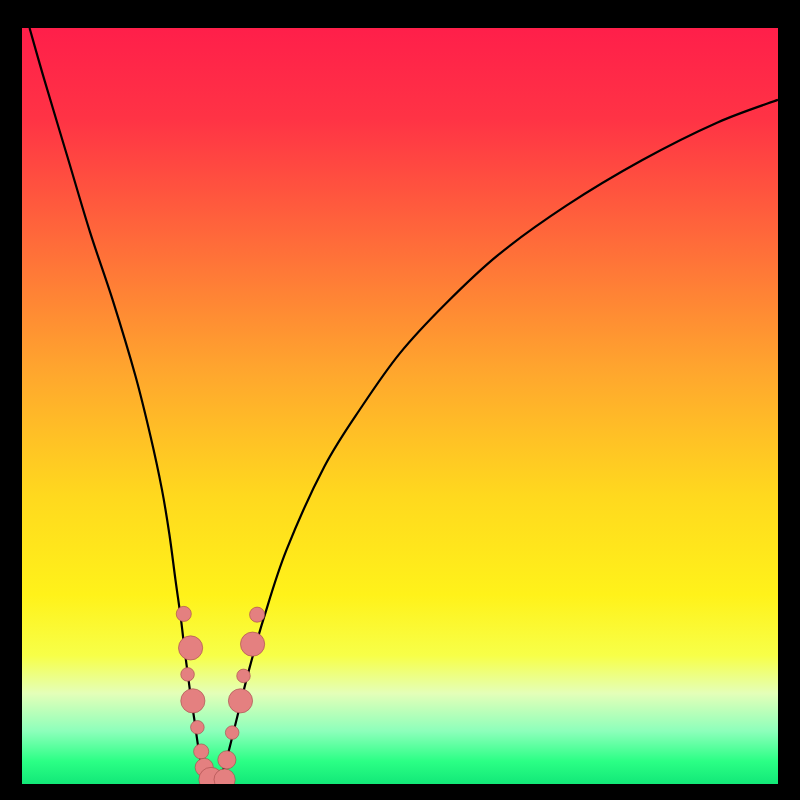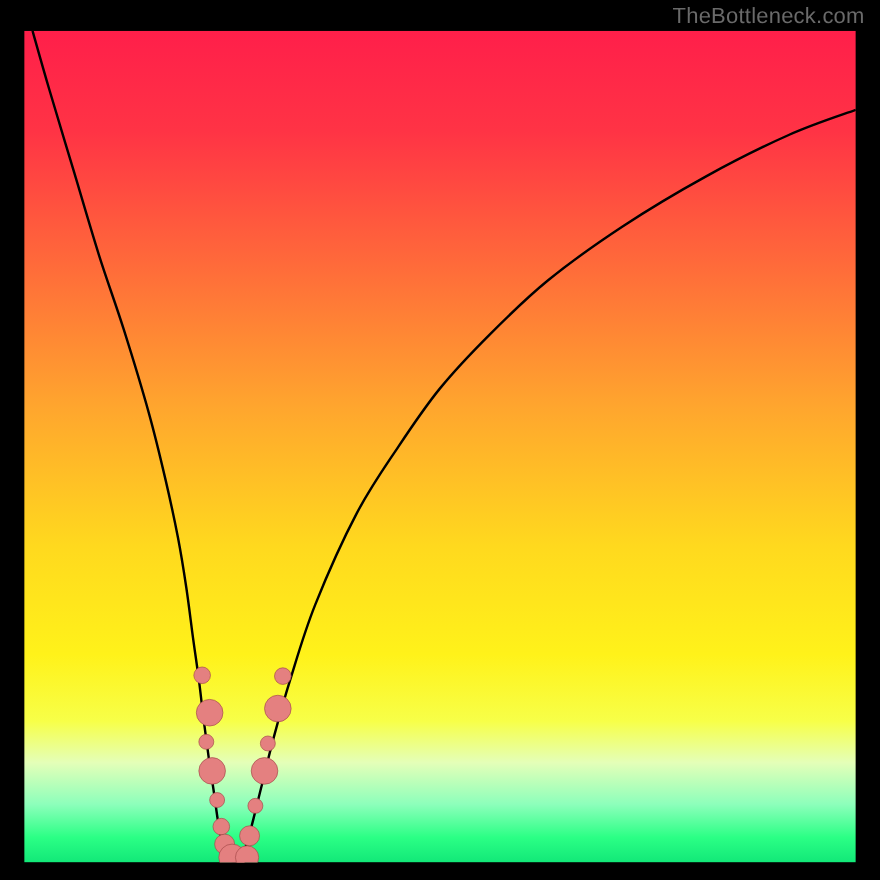"TheBottleneck.com" div.watermark { html: <div>TheBottleneck.com</div> -> none }
